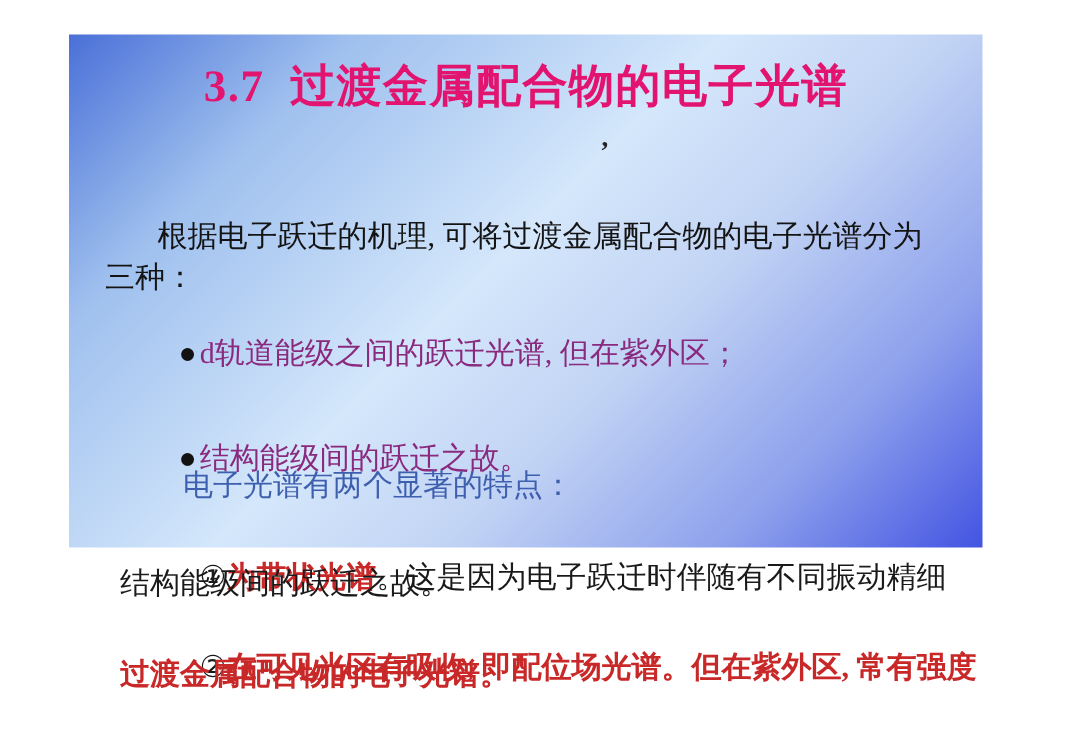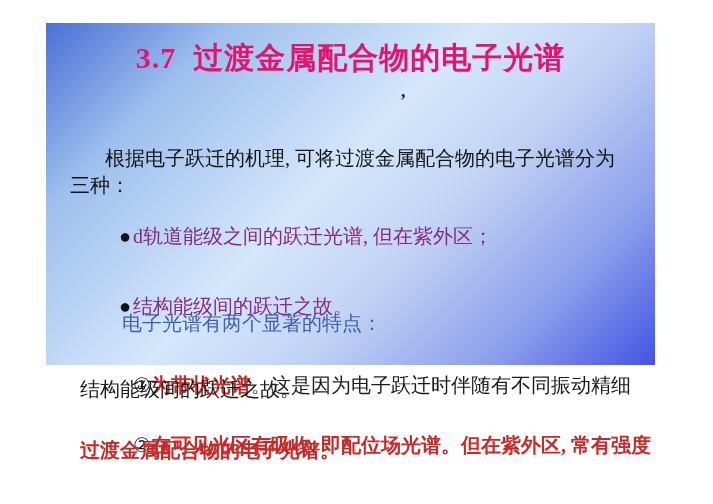"电子光谱有两个显著的特点：" .features-heading { font-family: Liberation Mono, monospace -> none }
